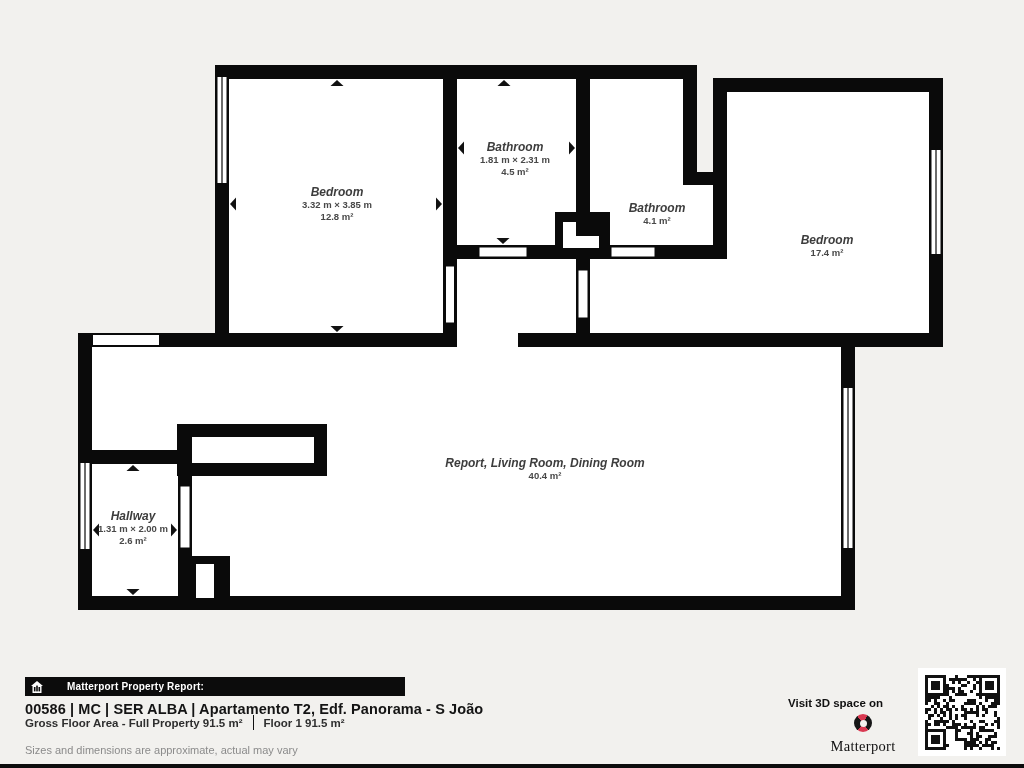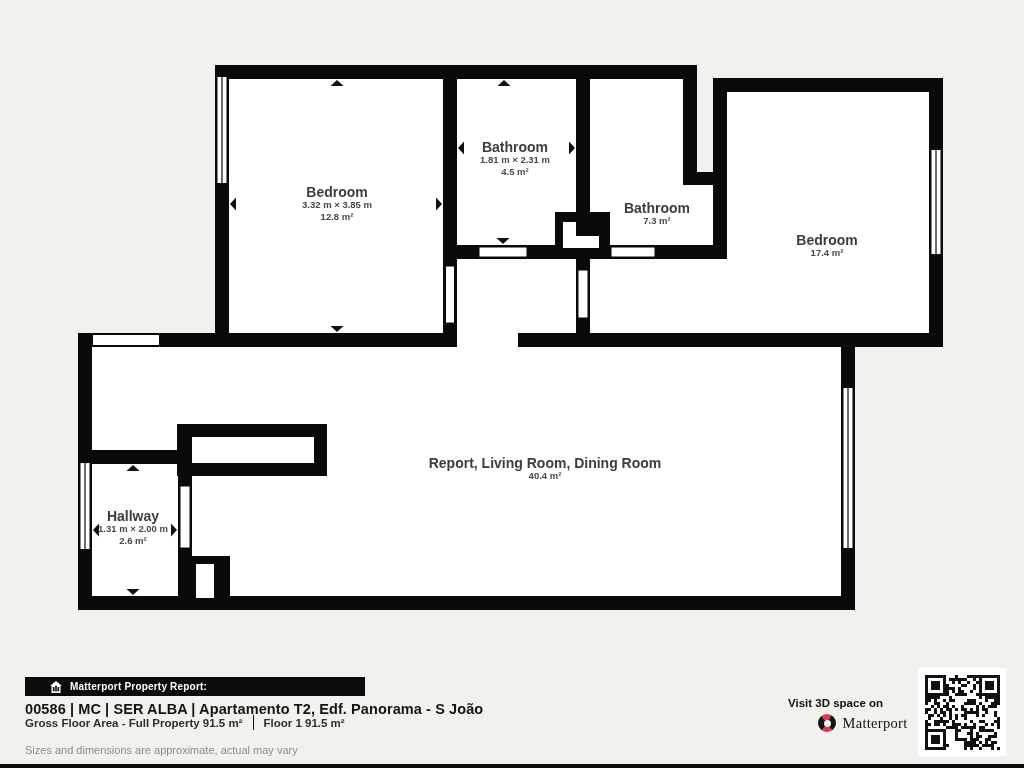"Bathroom" .room-label .name { font-size: 14px -> 12px; font-style: none -> italic }
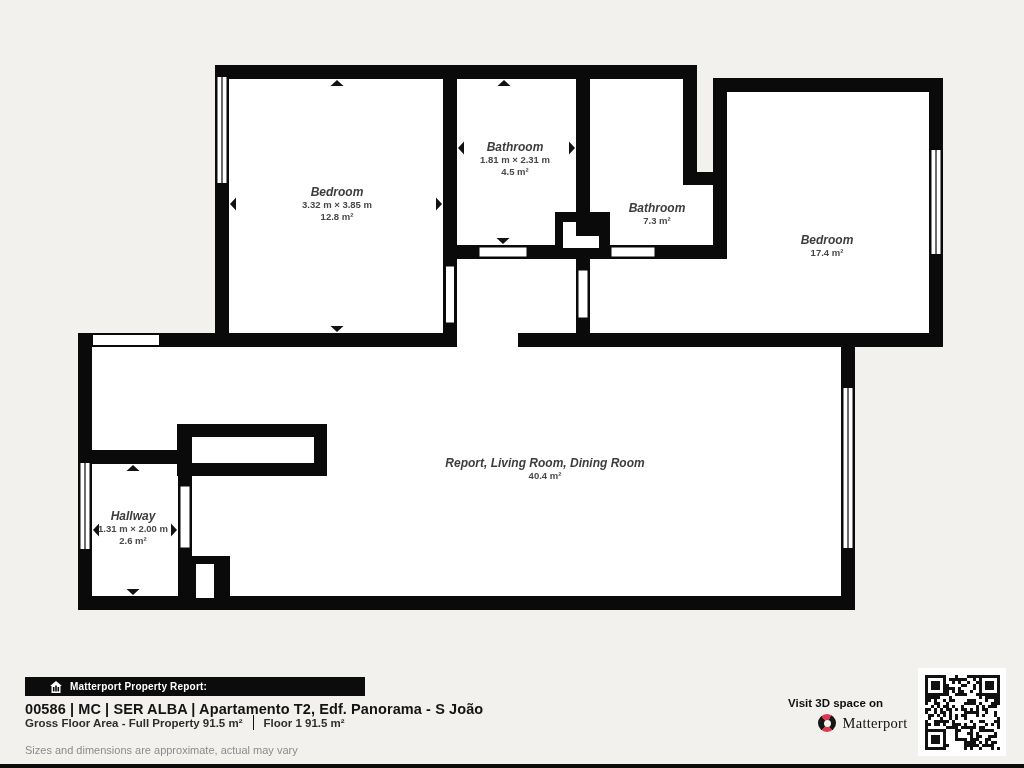"7.3 m²" div.area { text: 7.3 -> 4.1 }
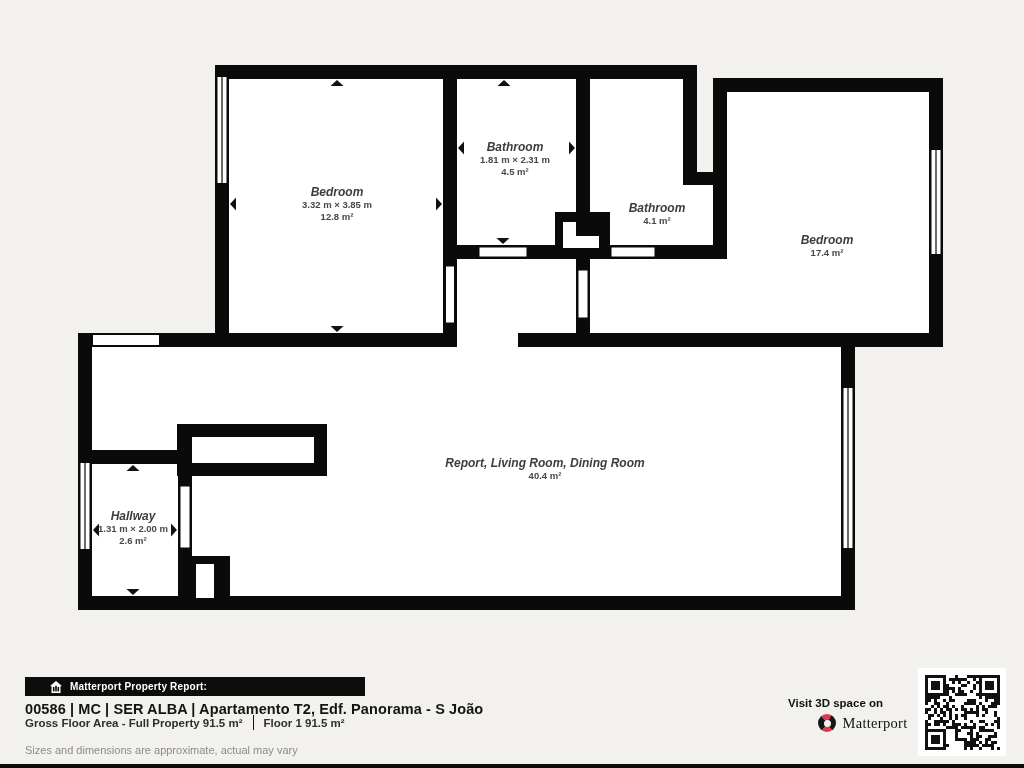"Matterport Property Report:" .report-bar { gap: 8px -> 24px; padding-left: 25px -> 6px; width: 340px -> 380px }
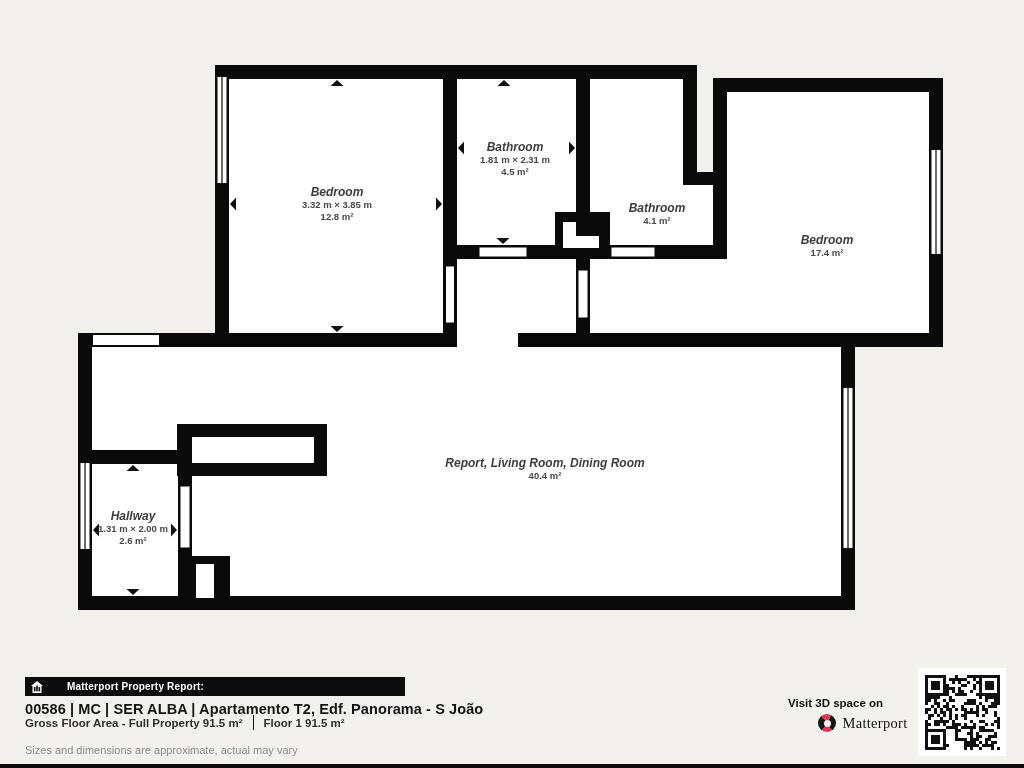"Matterport" .brand-row { flex-direction: none -> column }
